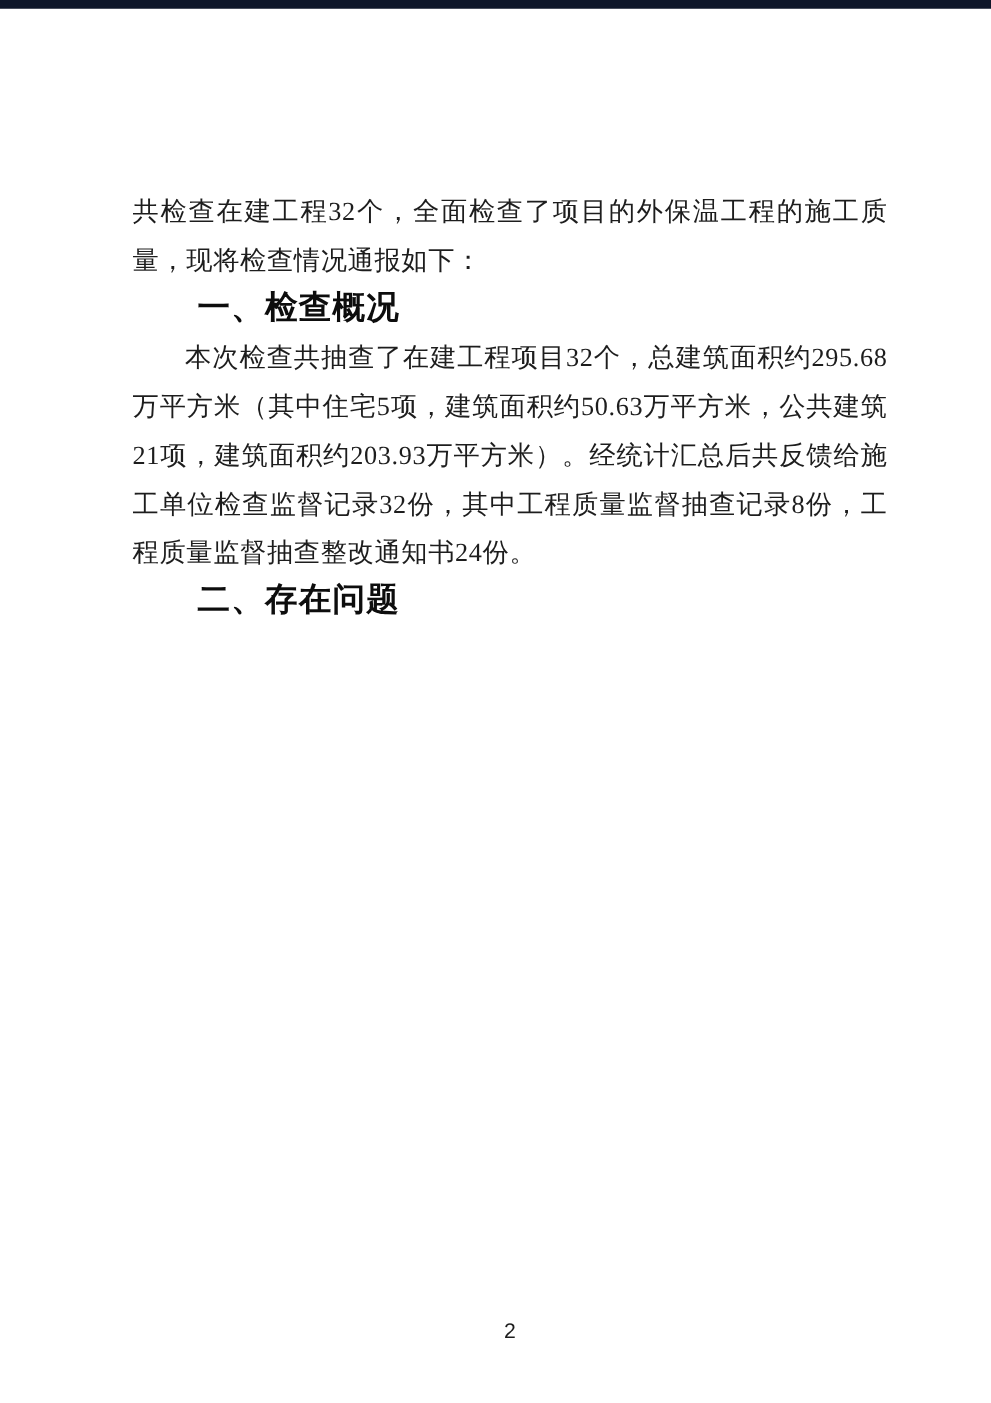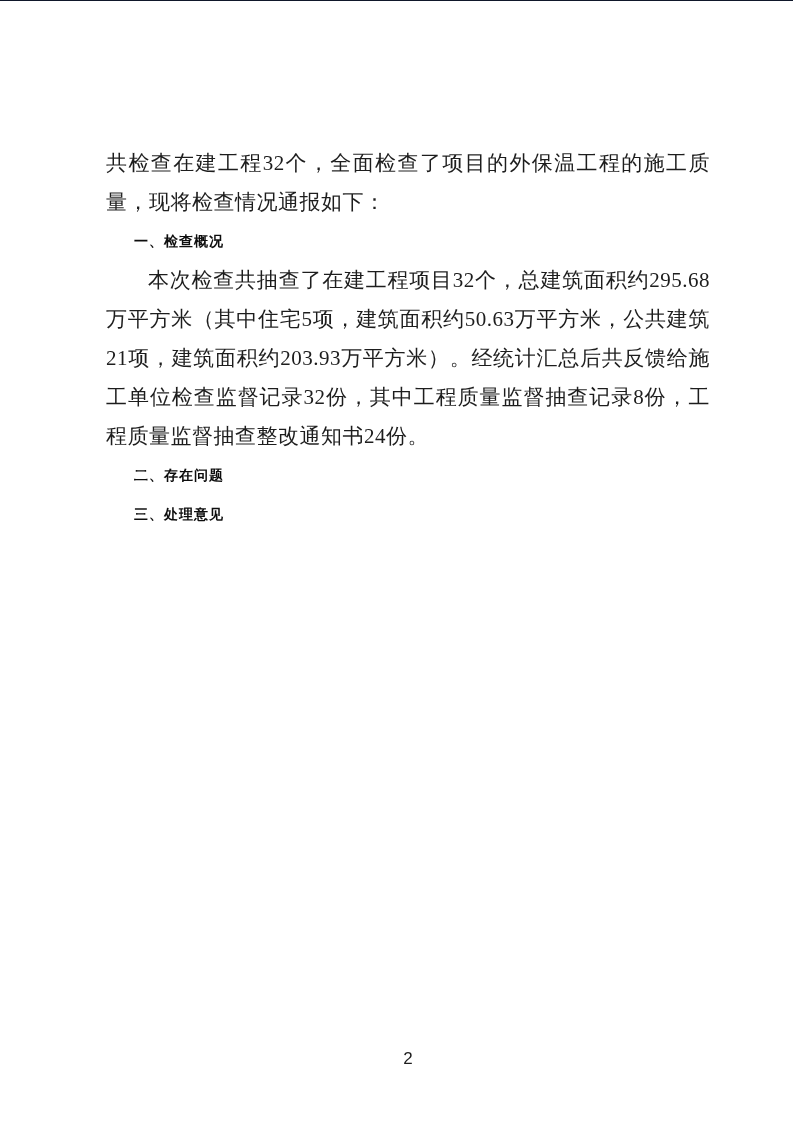"共检查在建工程32个，全面检查了项目的外保温工程的施工质量，现将检查情况通报如下" .page { border-top: 1px solid #0f172a -> 7px solid #0f172a }
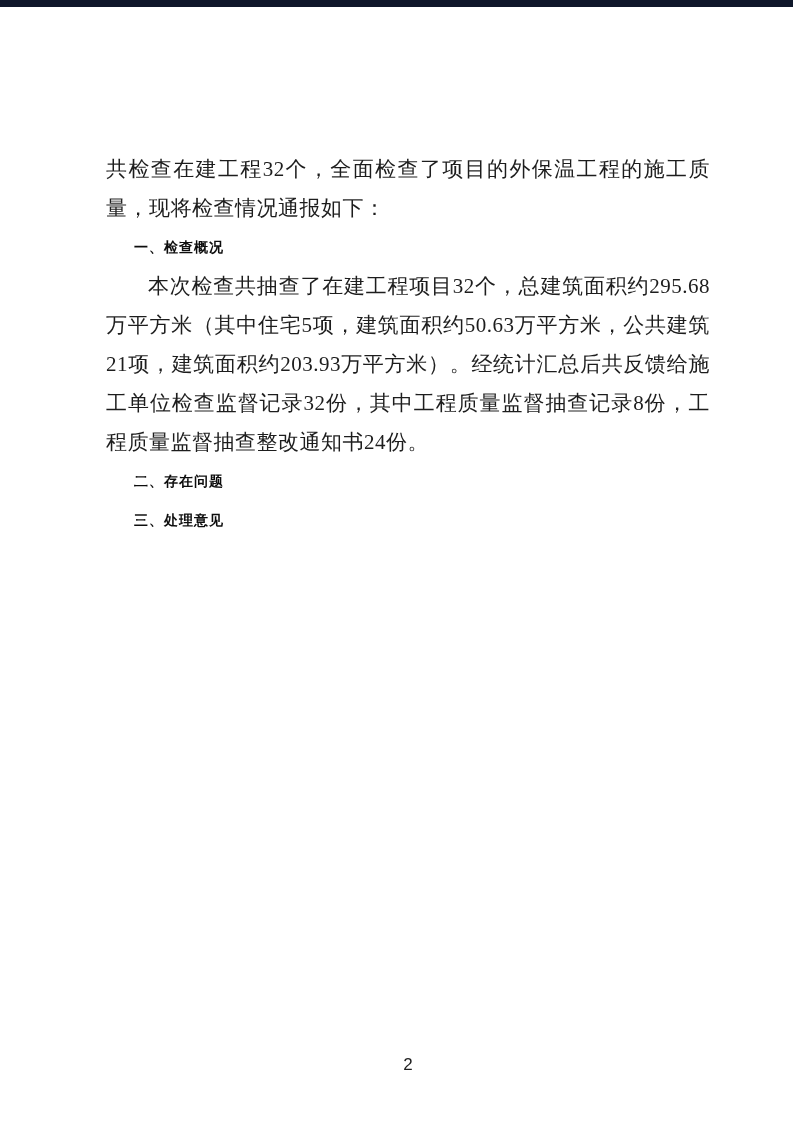"一、检查概况" .heading { font-family: Liberation Serif, serif -> Liberation Mono, monospace; font-size: 14px -> 26px }
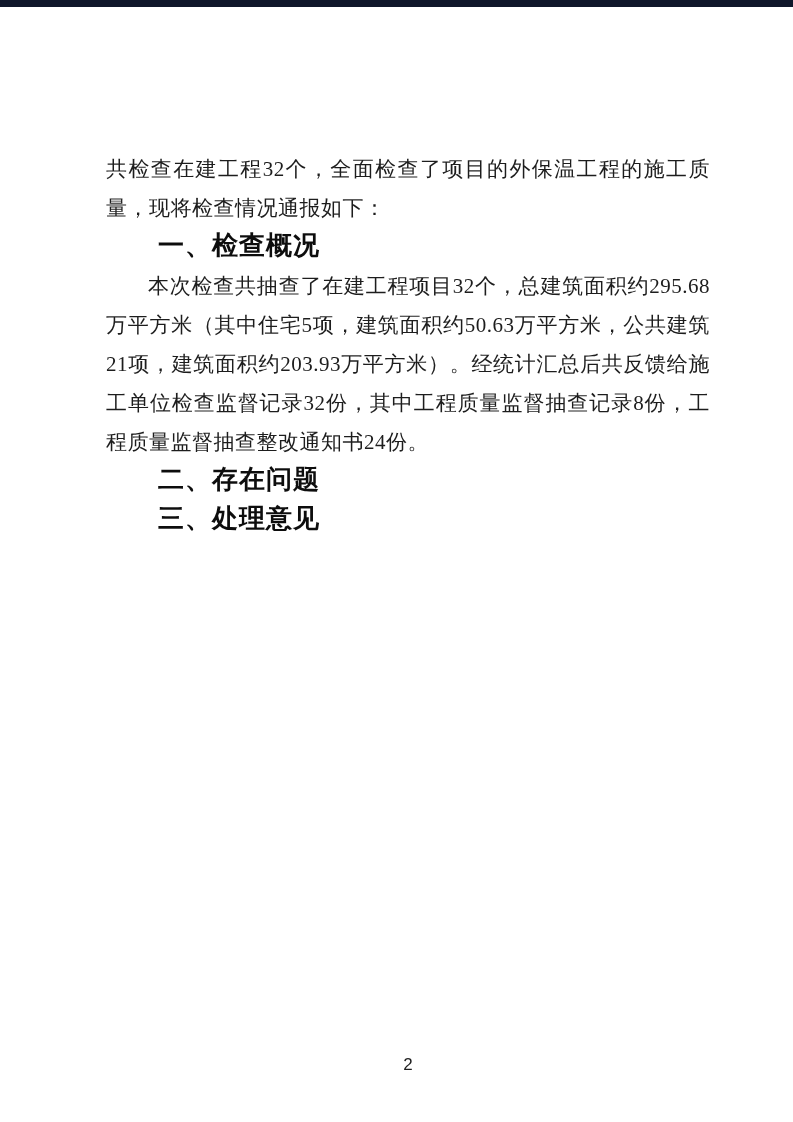"三、处理意见" p.heading { html: <p>三、处理意见</p> -> none }
